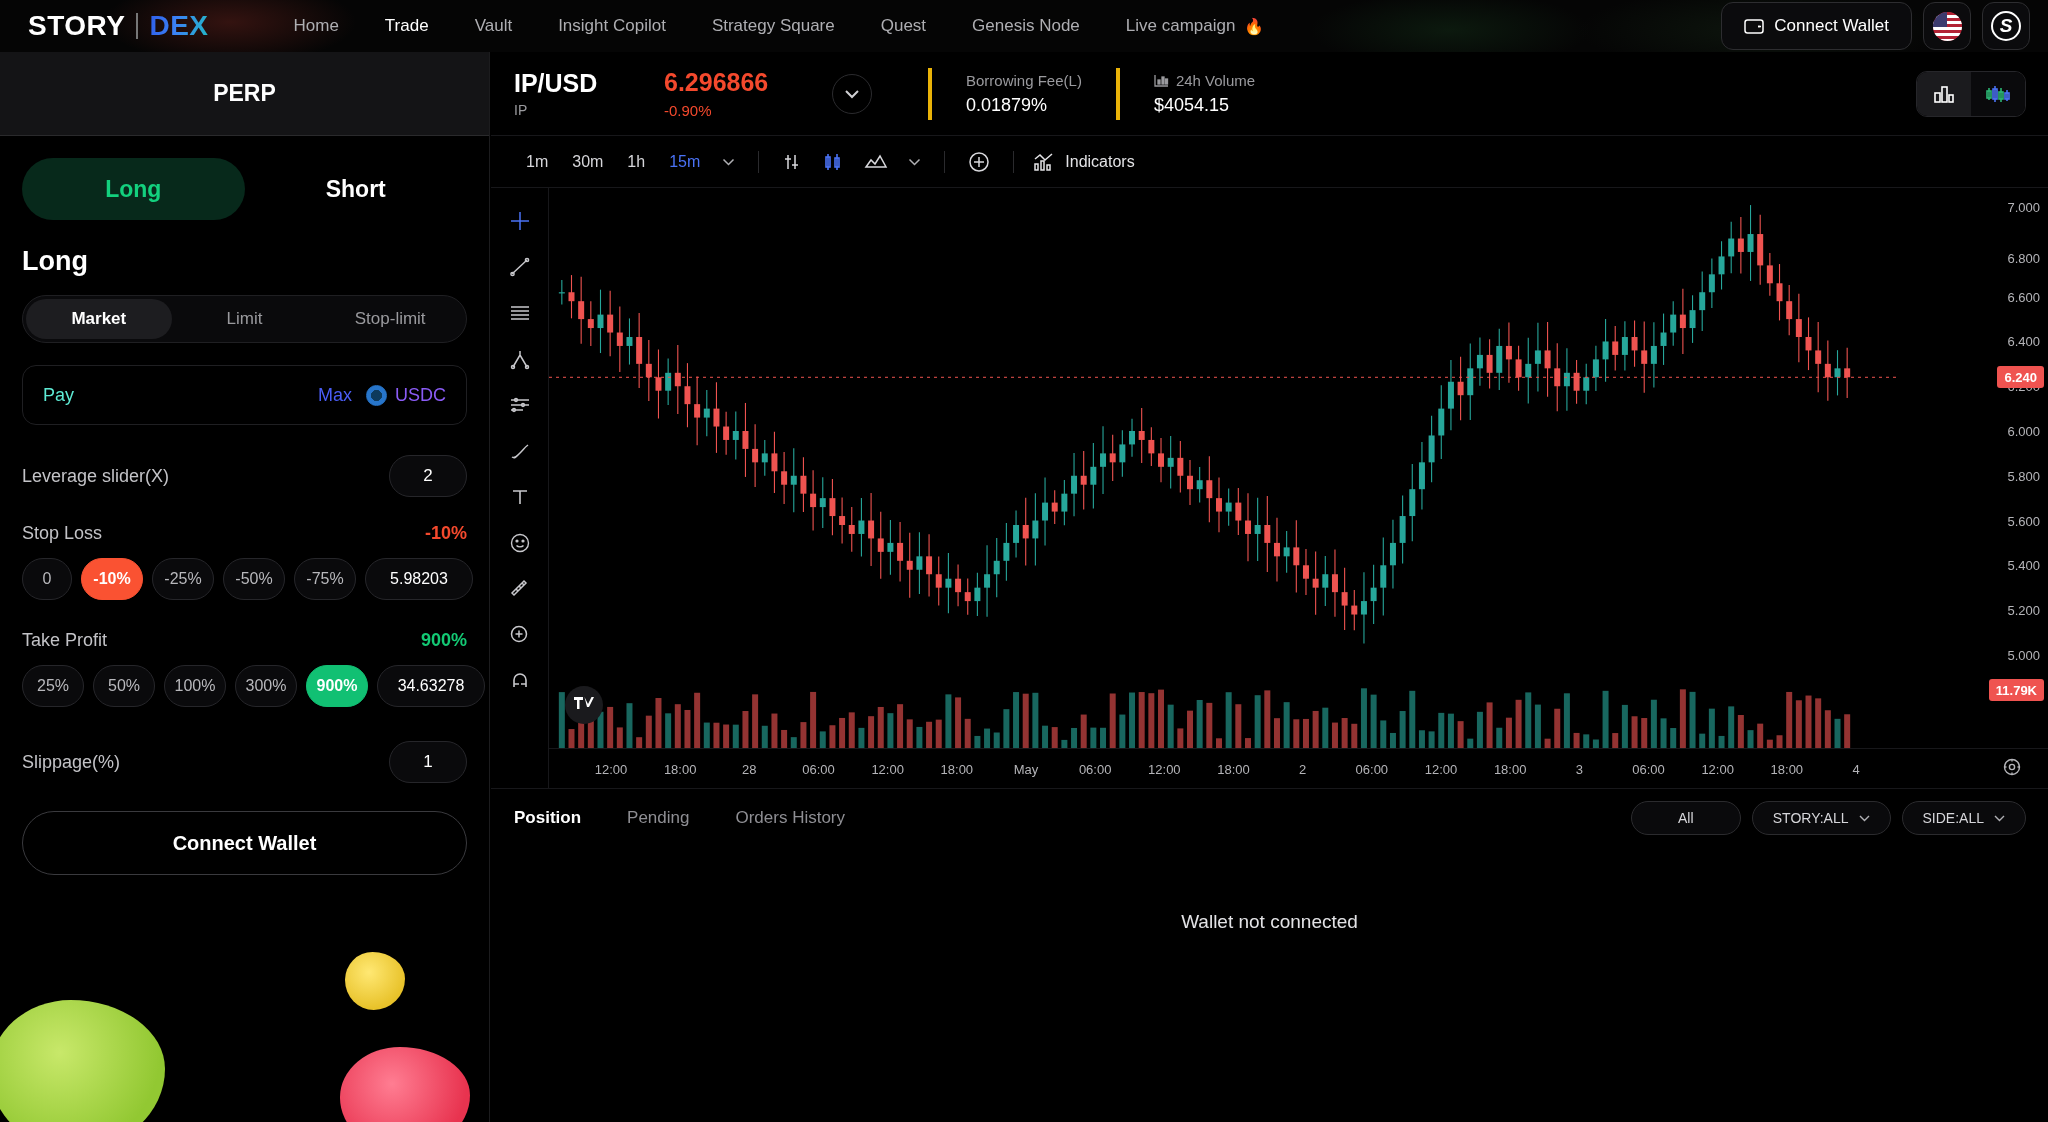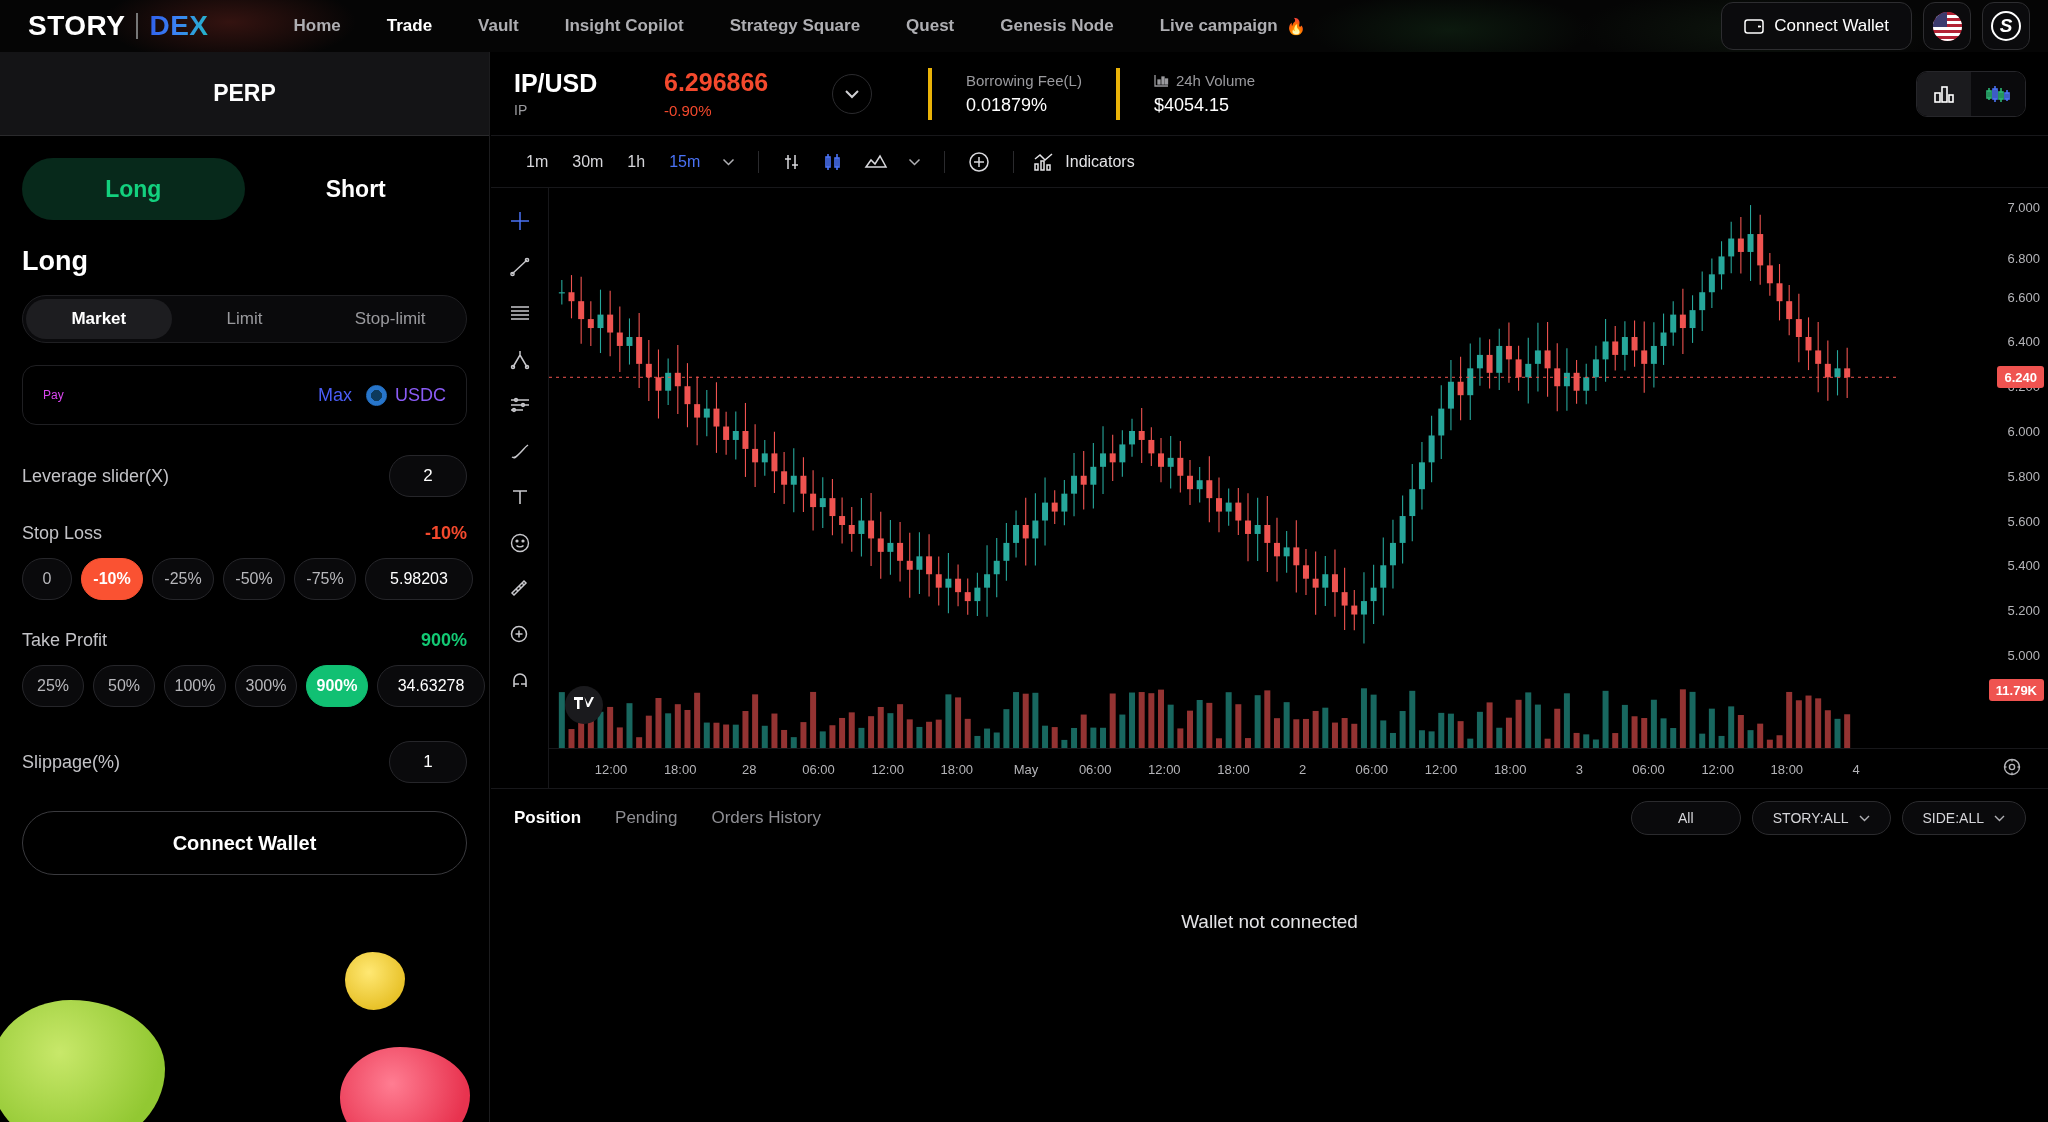"Home" .navlinks a { font-weight: bold -> none }
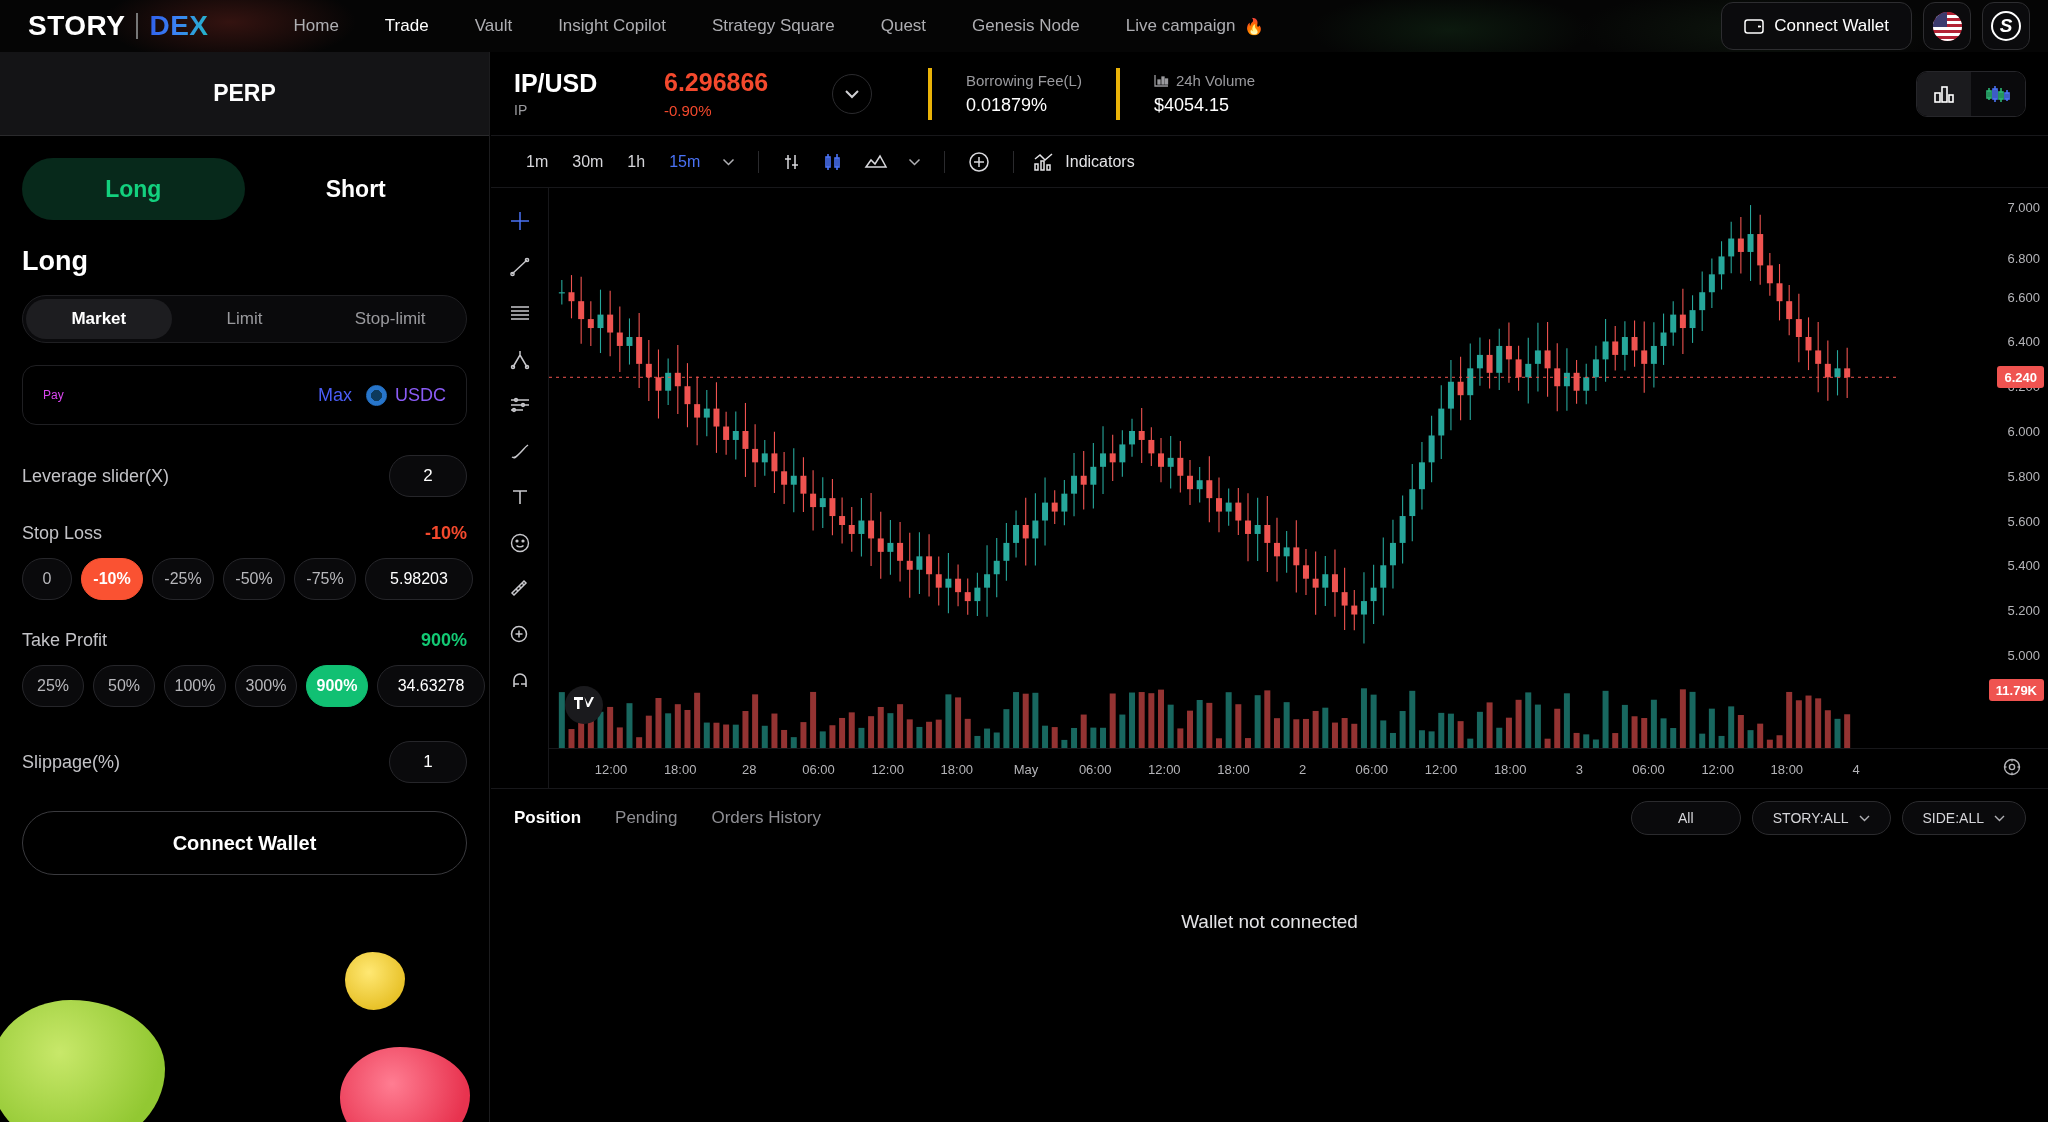"Pay" .payrow .lbl { color: #d946ef -> #5eead4; font-size: 12px -> 18px }
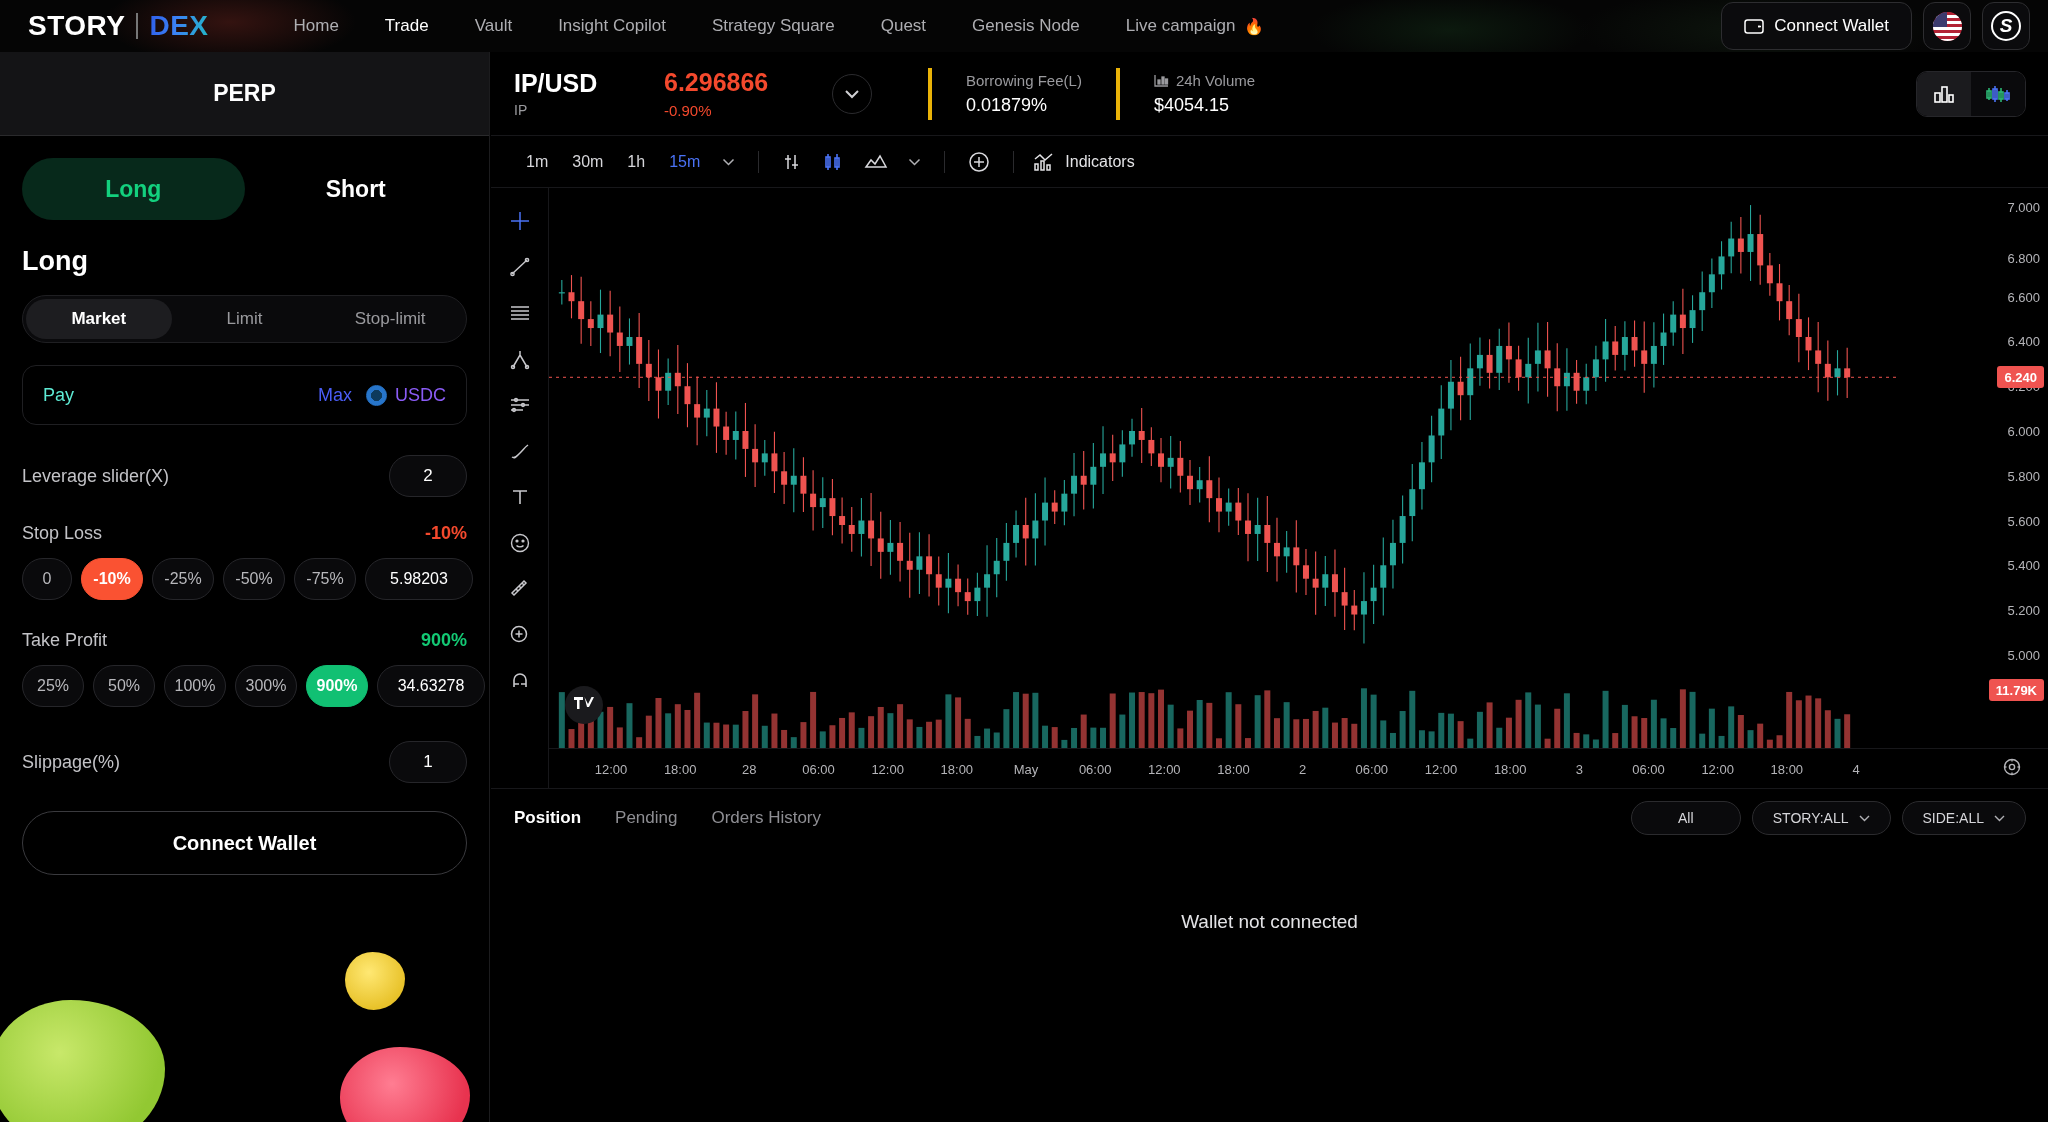"Position" .btabs { gap: 34px -> 46px }
